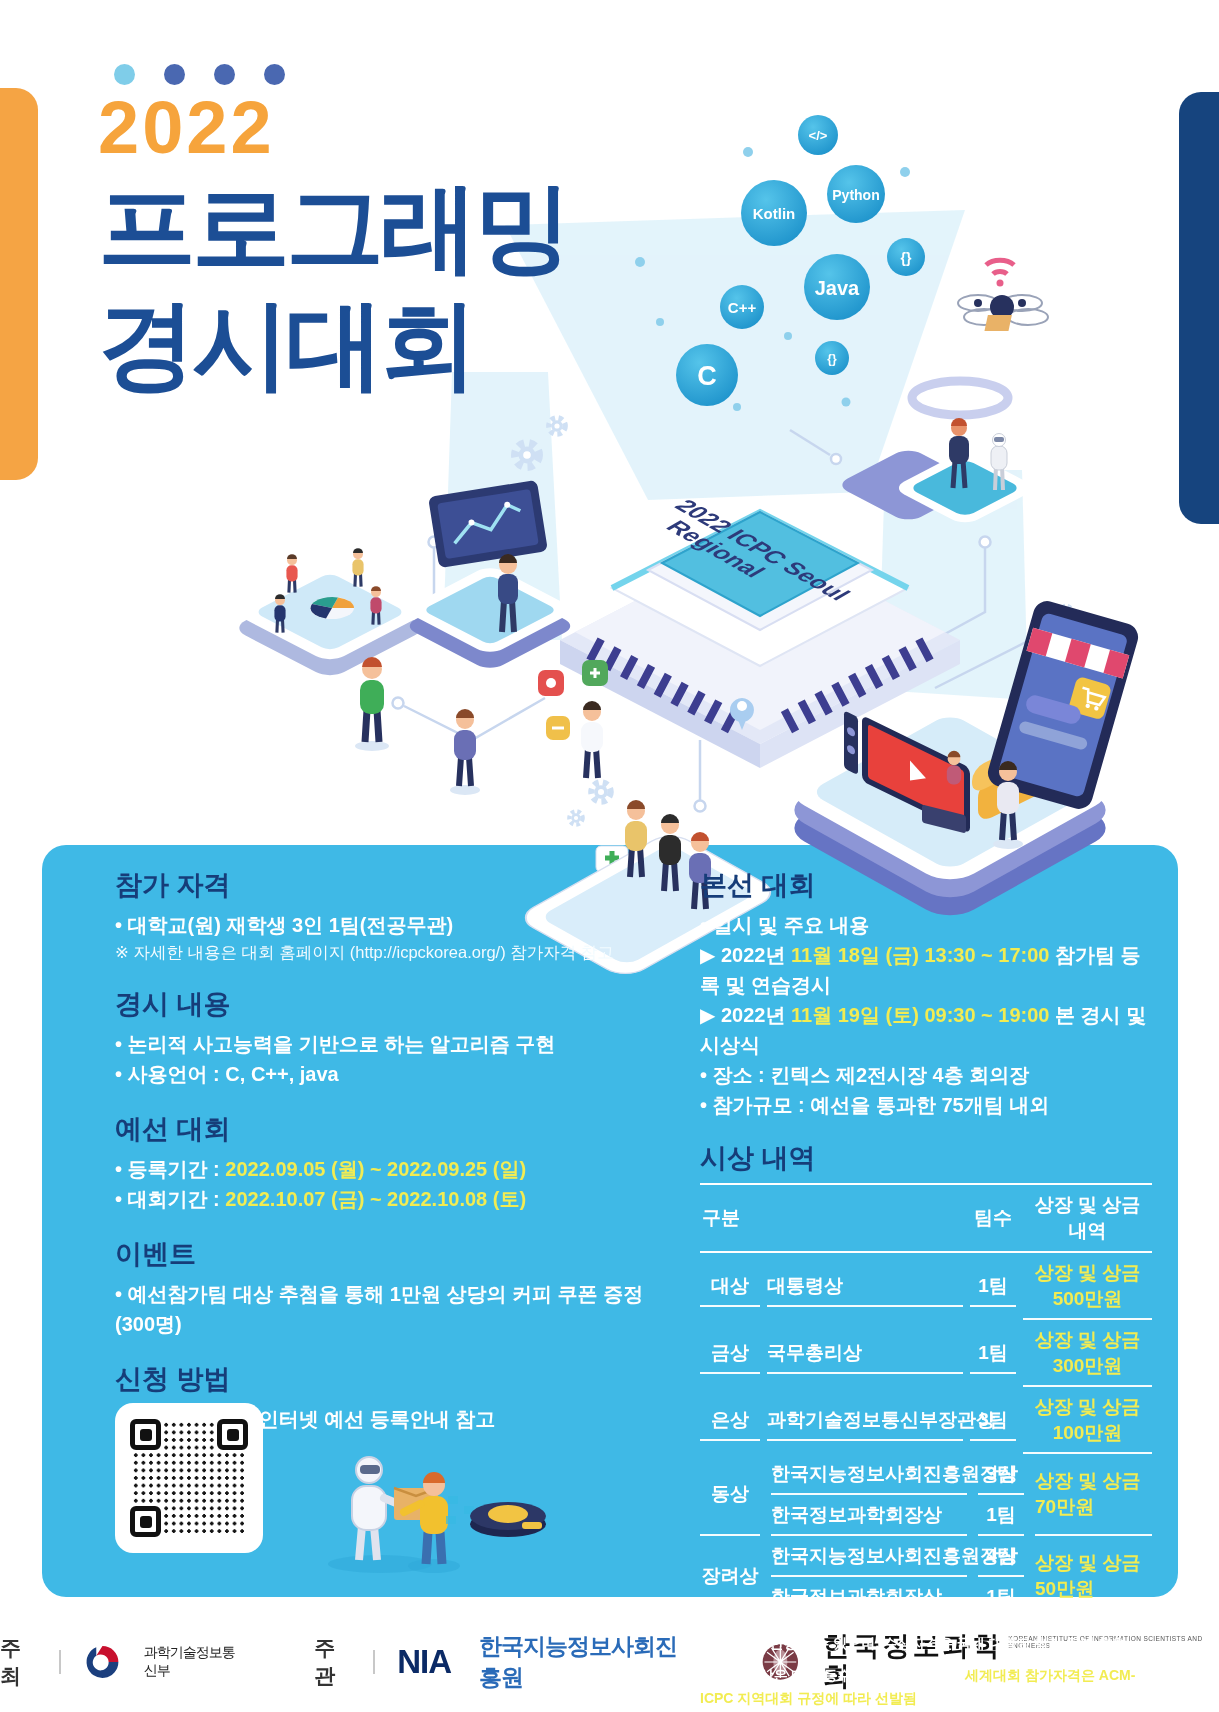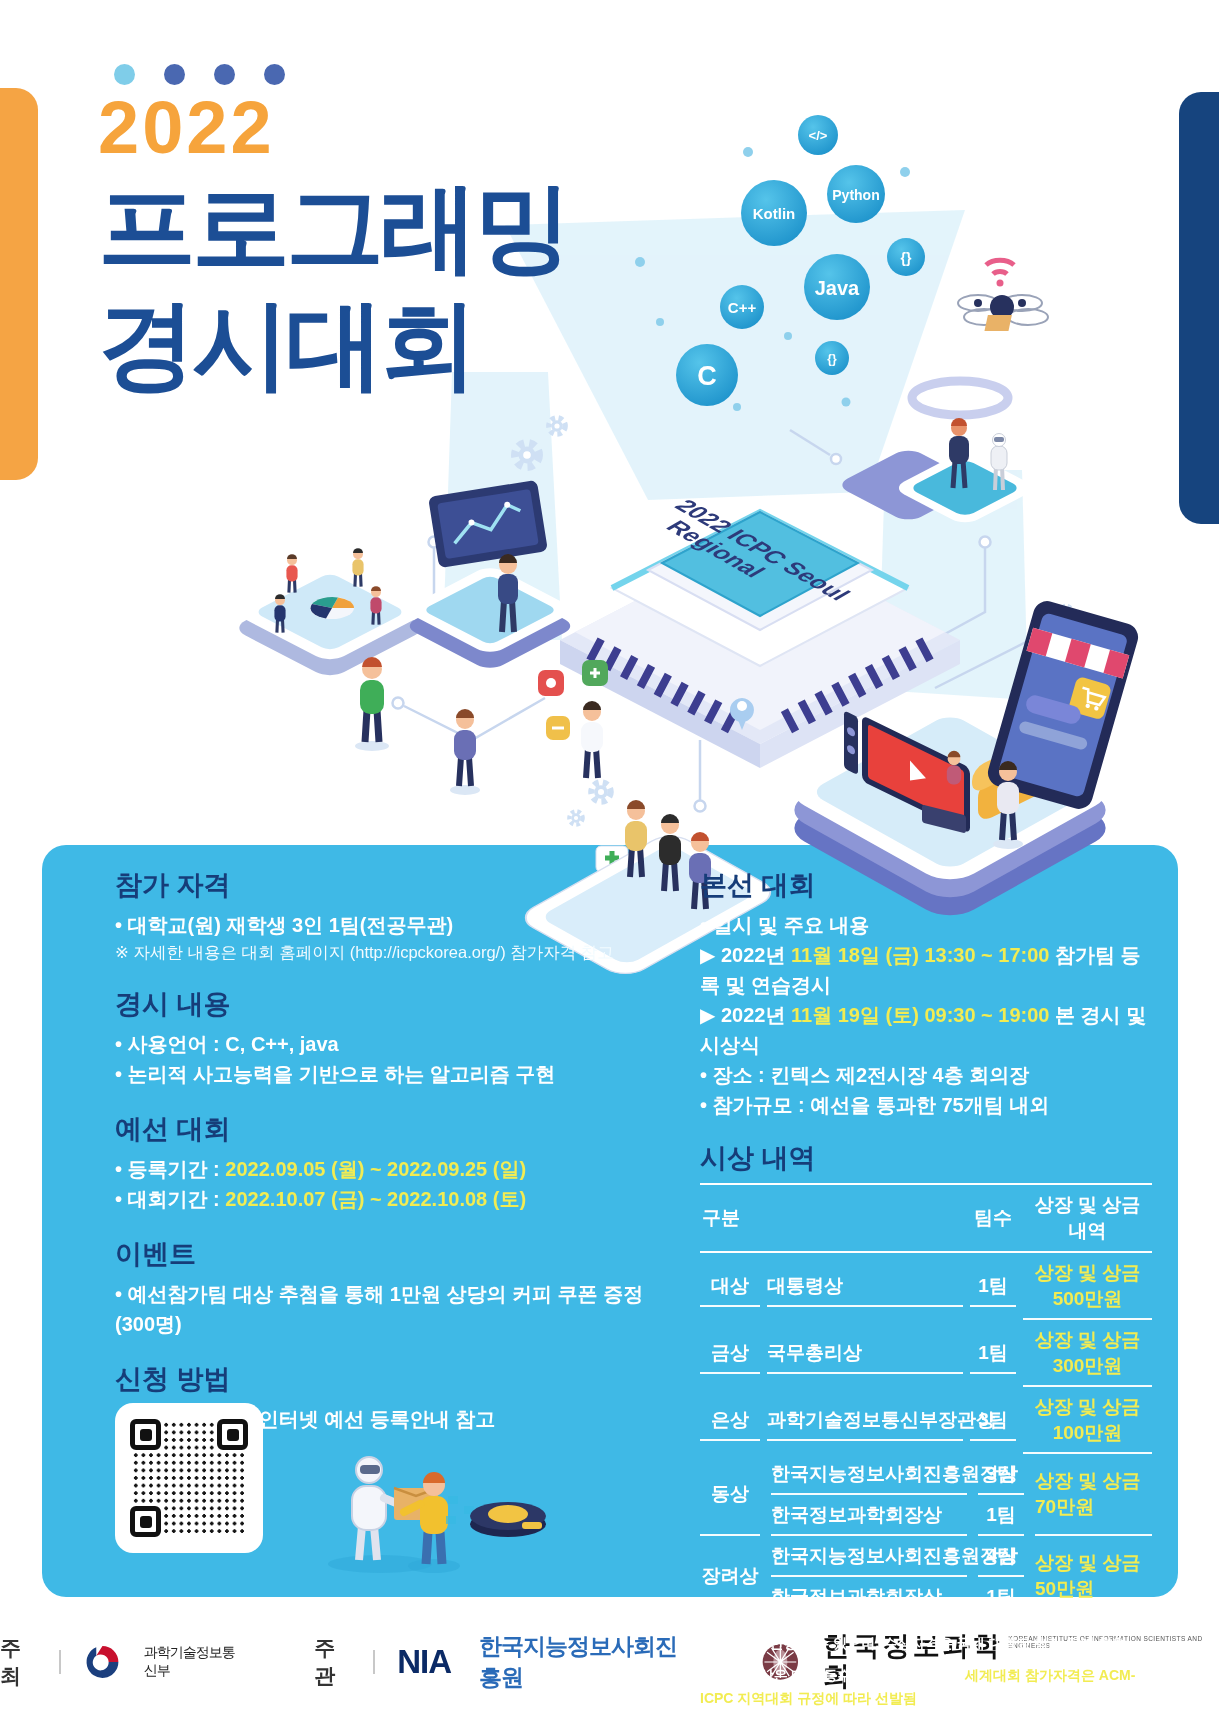"• 사용언어 : C, C++," div.line { order: before "• 논리적 사고능력을 기반으로 하는" -> after "• 논리적 사고능력을 기반으로 하는" }
